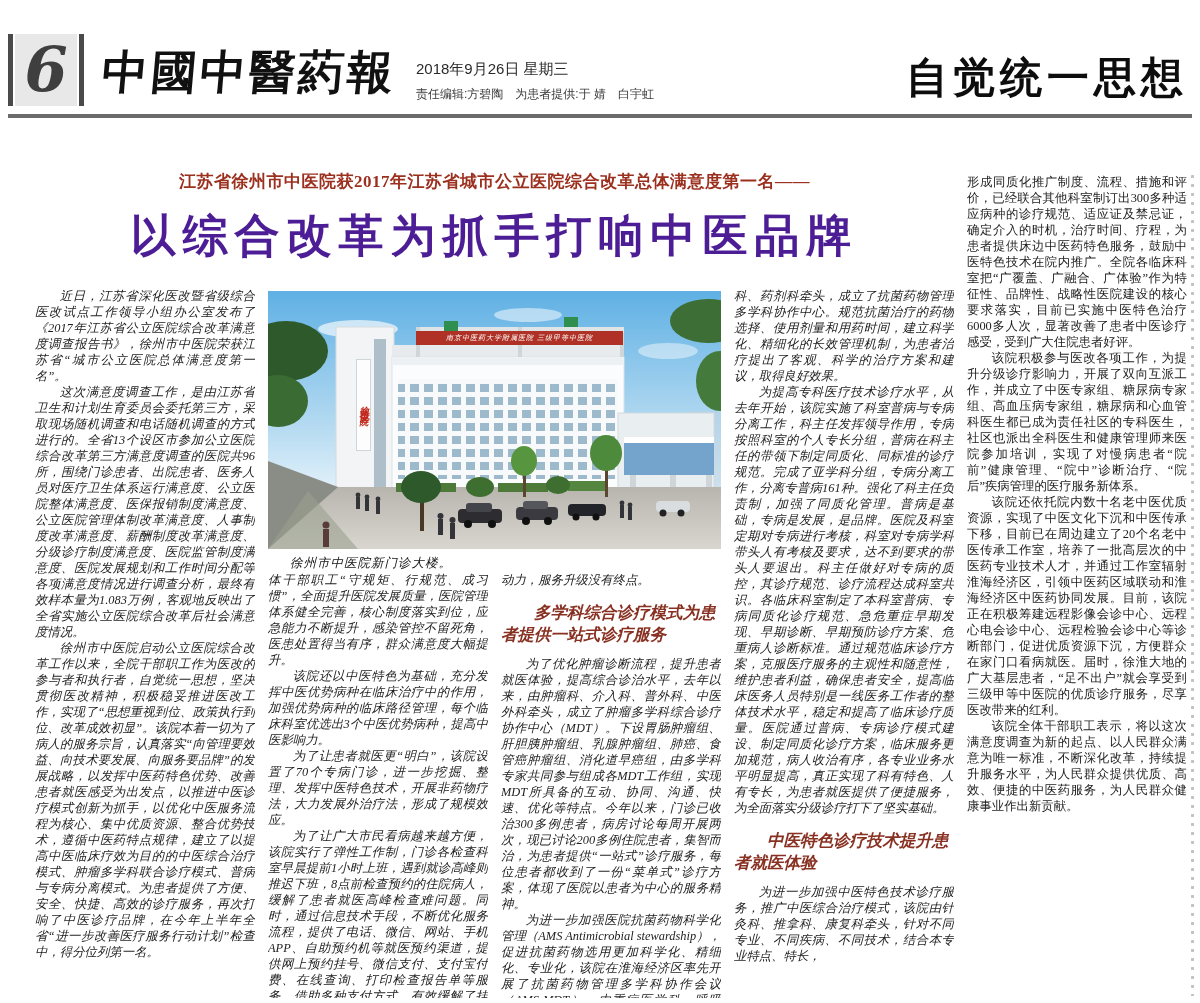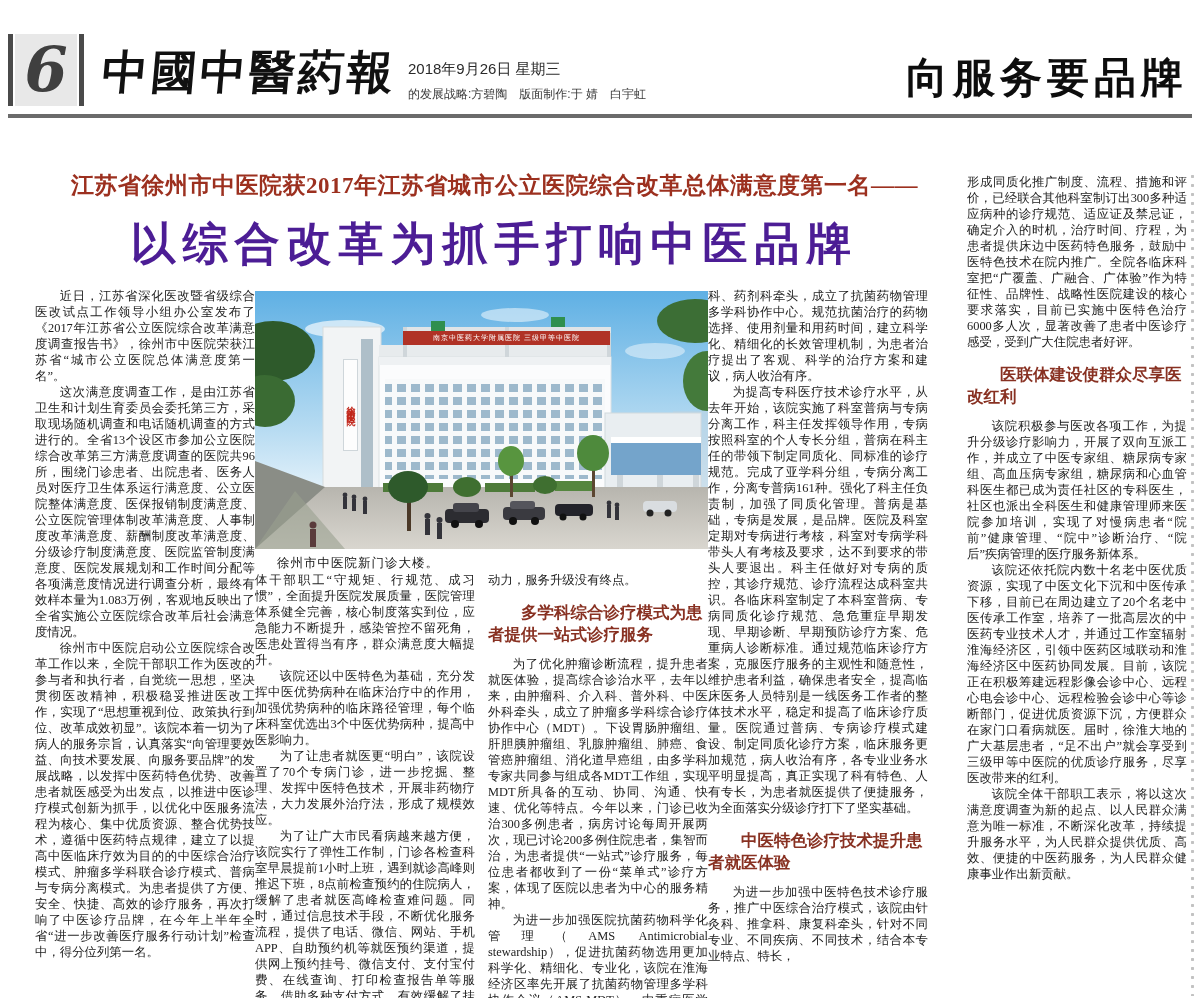"2018年9月26日 星期三" .header-meta { margin-left: 12px -> 20px }
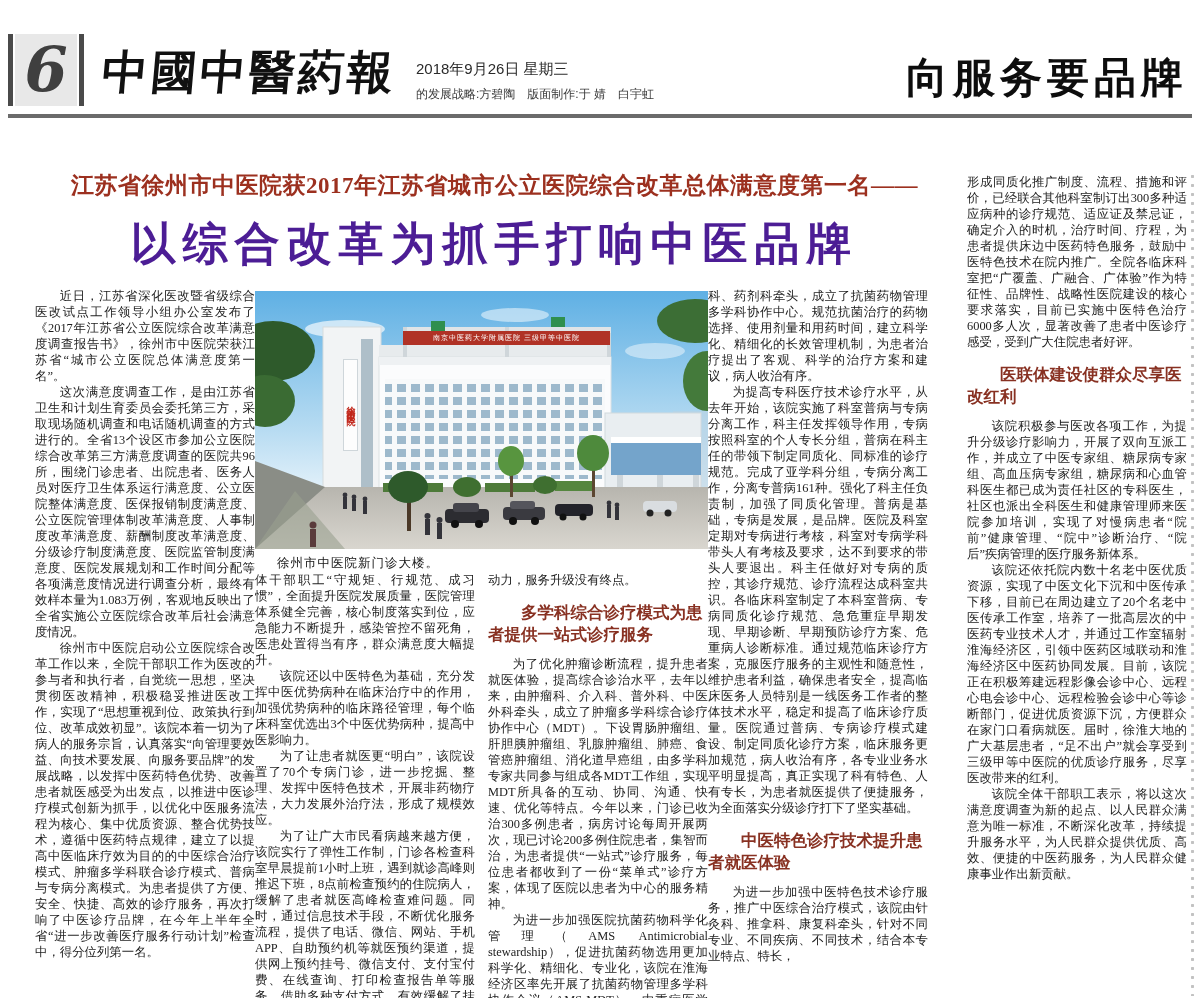"的发展战略:方碧陶 版面制作:于 婧 白宇虹" div.header-editors { text: 的发展战略:方碧陶　版面制作 -> 责任编辑:方碧陶　为患者提供 }
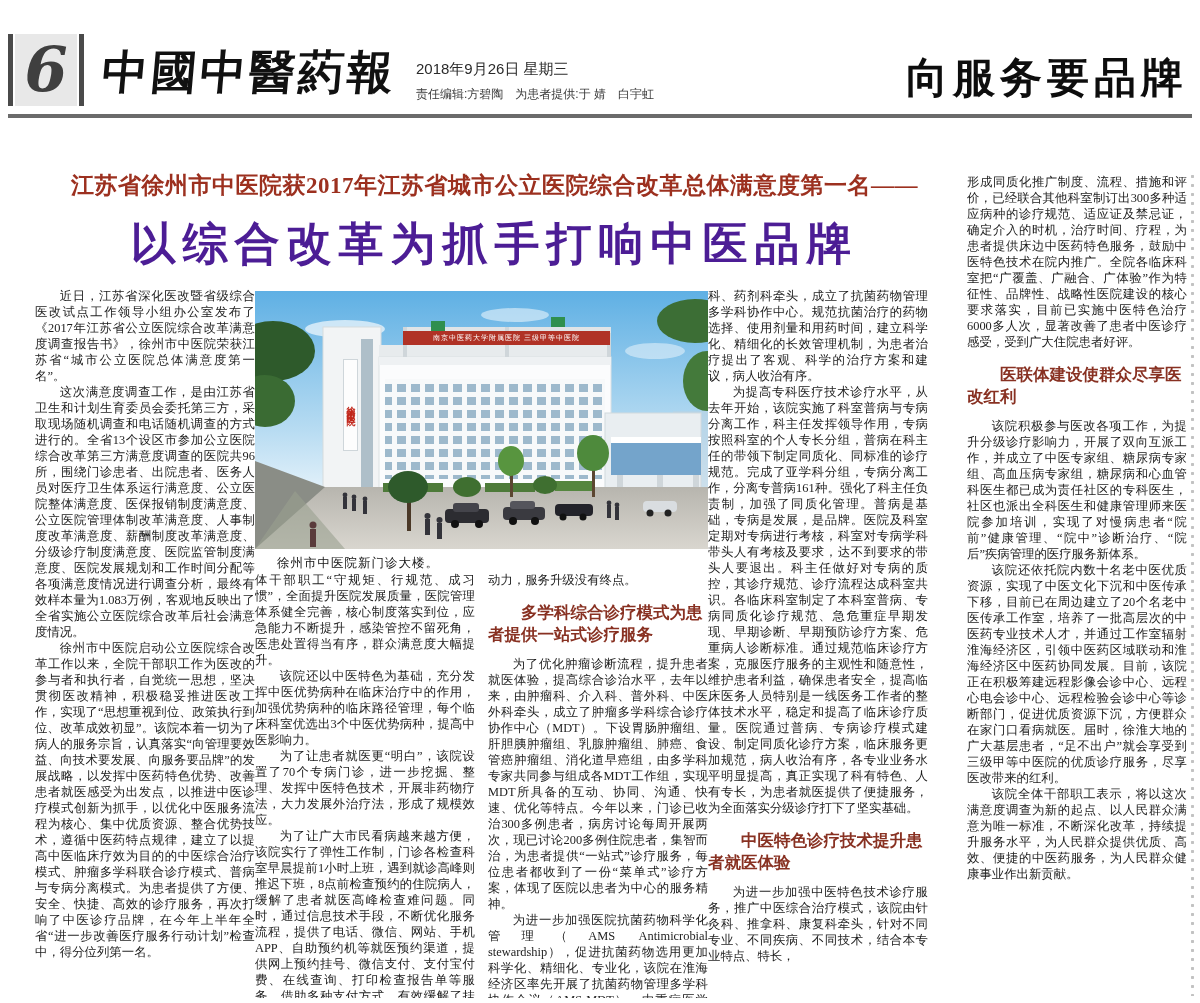"向服务要品牌" div.section-title { text: 向服务要品牌 -> 自觉统一思想 }
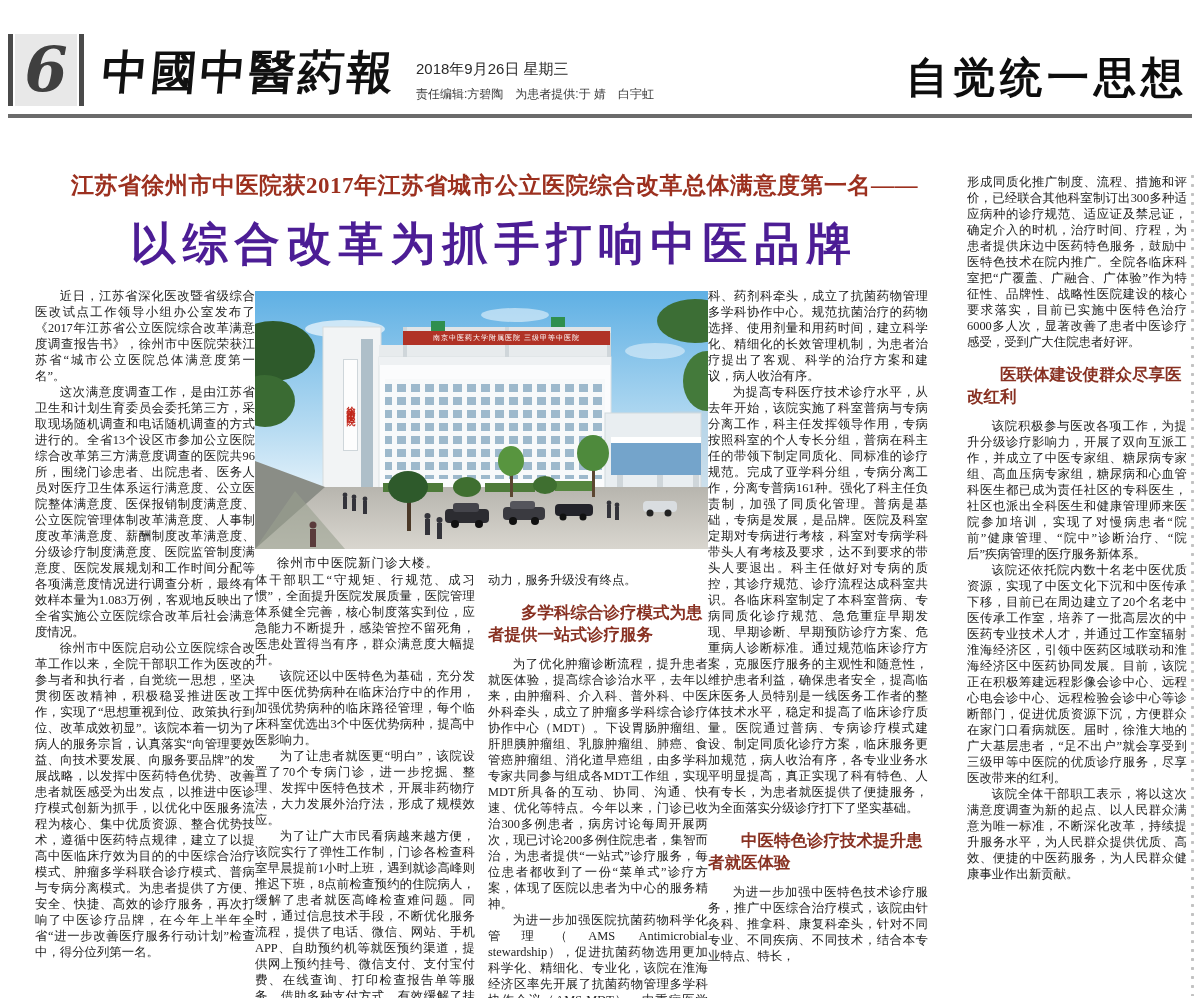"江苏省徐州市中医院获2017年江苏省城市公立医院综合改革总体满意度第一名——" .lead { font-size: 23px -> 17px }
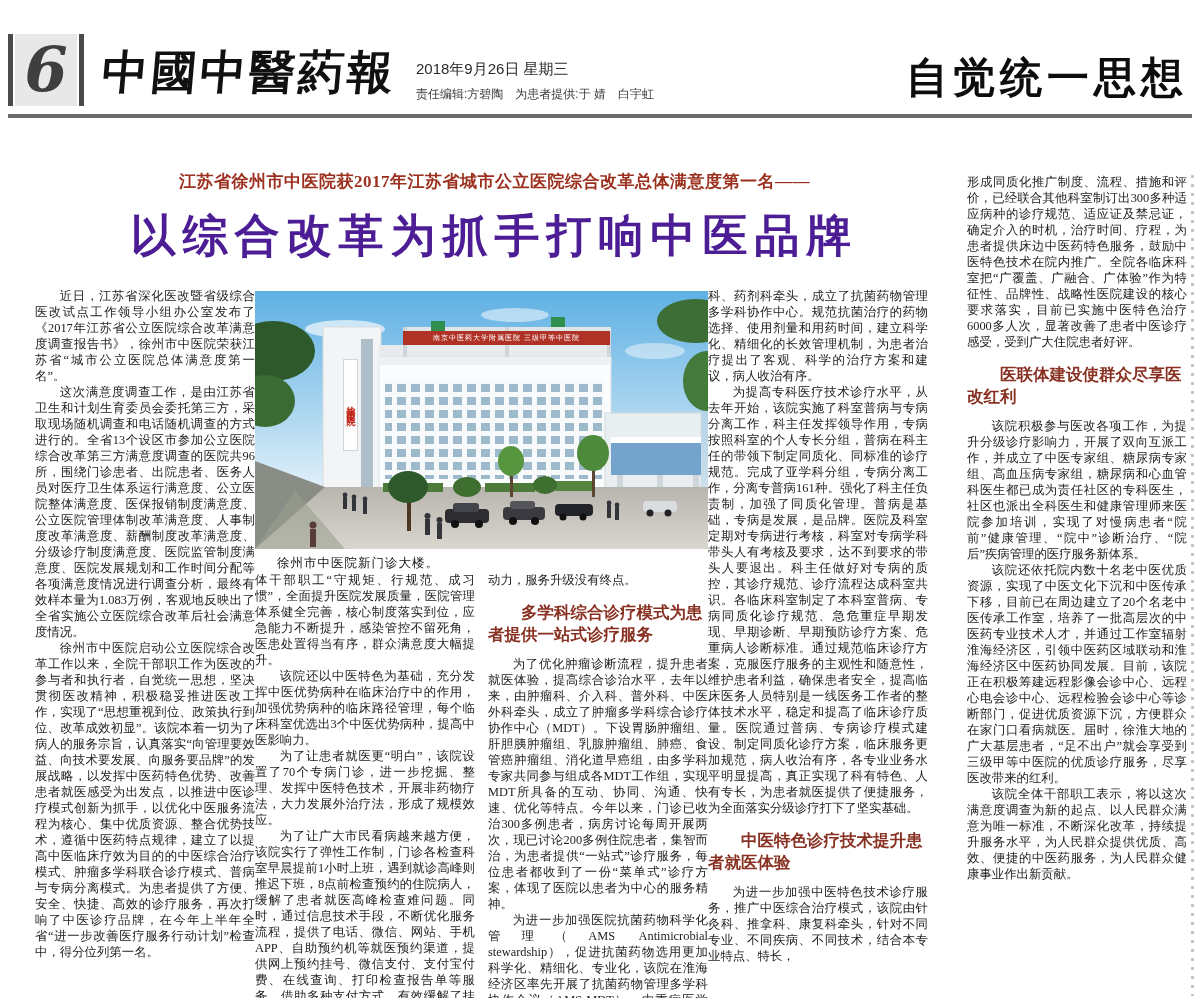"近日，江苏省深化医改暨省级综合医改试点工作领导小组办公室发布了《2017年江苏省" .four-cols { font-style: none -> italic; gap: none -> 13px }
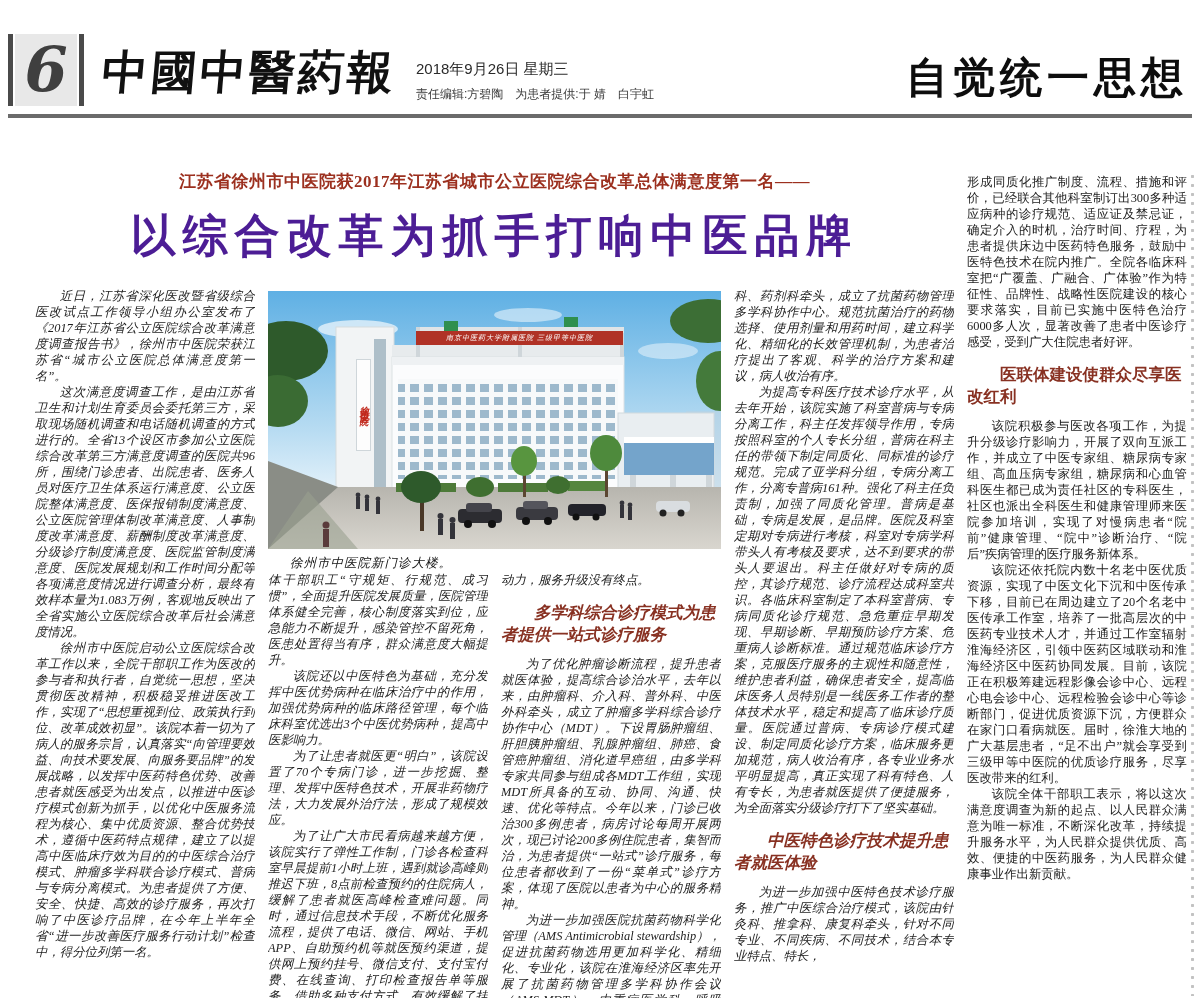"科、药剂科牵头，成立了抗菌药物管理多学科协作中心。规范抗菌治疗的药物选择、使用剂" p.para { text: 病人收治有序 -> 取得良好效果 }
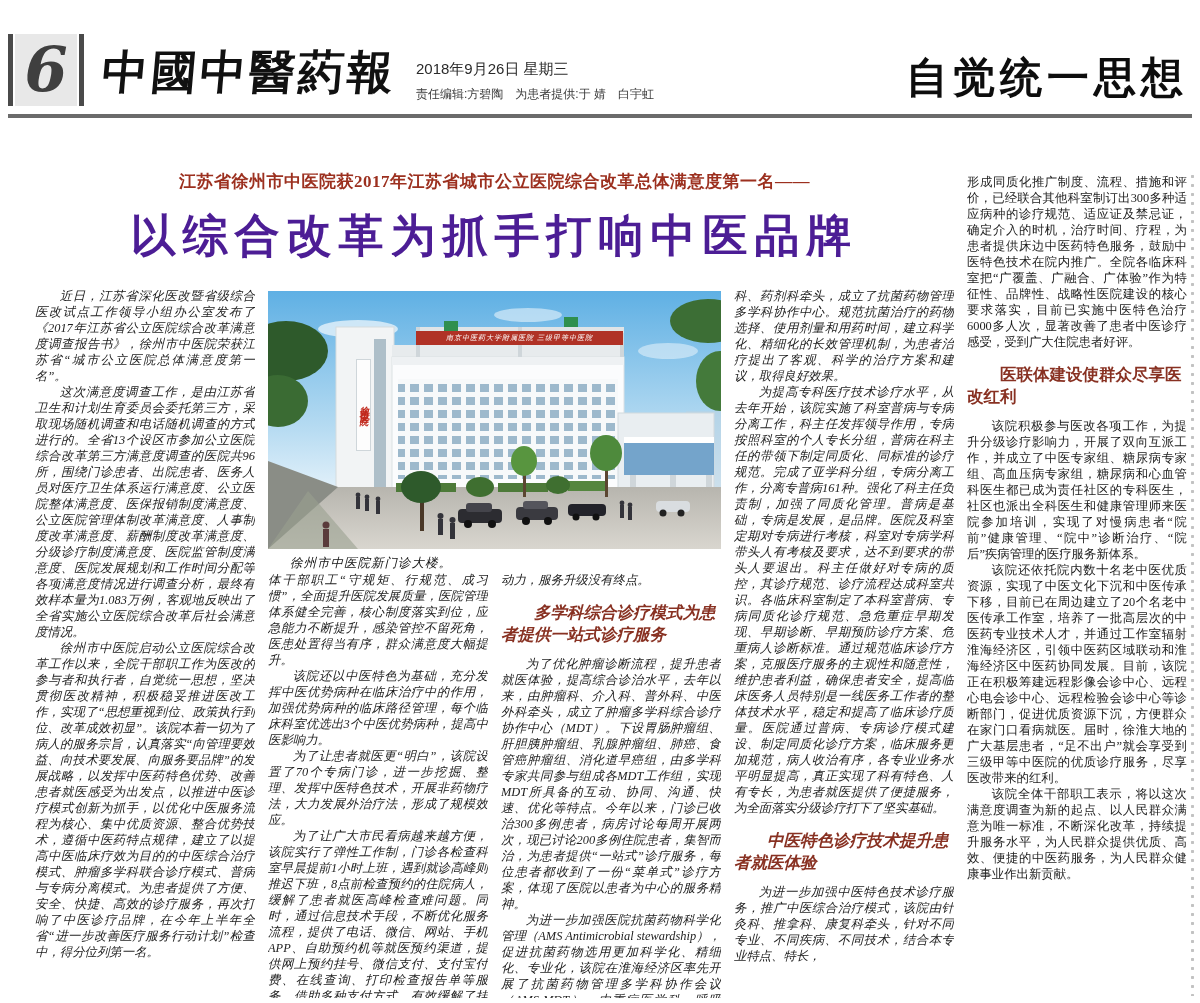"医联体建设使群众尽享医改红利" h2.subhead { html: <h2>医联体建设使群众尽享医改红利</h2> -> none }
